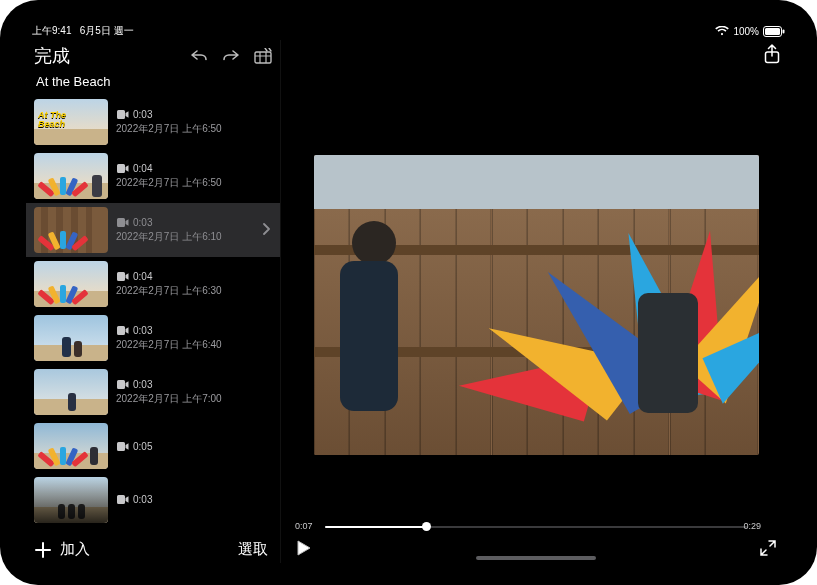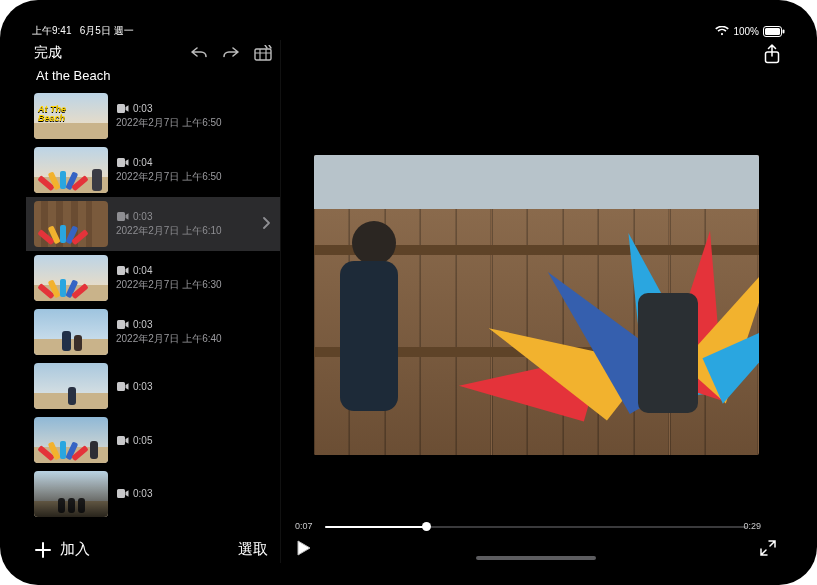"完成" .sidebar-top { font-size: 14px -> 18px }
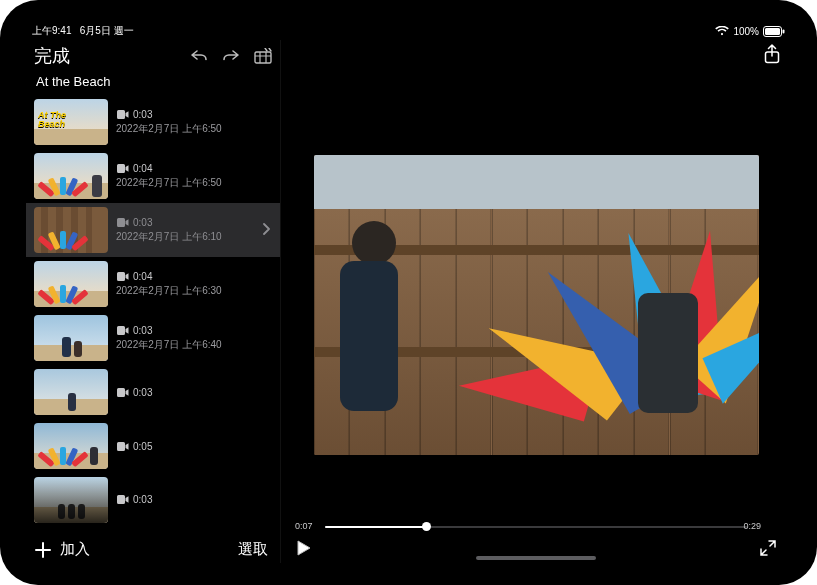"2022年2月7日 上午7:00" div.date { html: none -> <div>2022年2月7日 上午7:00</div> }
